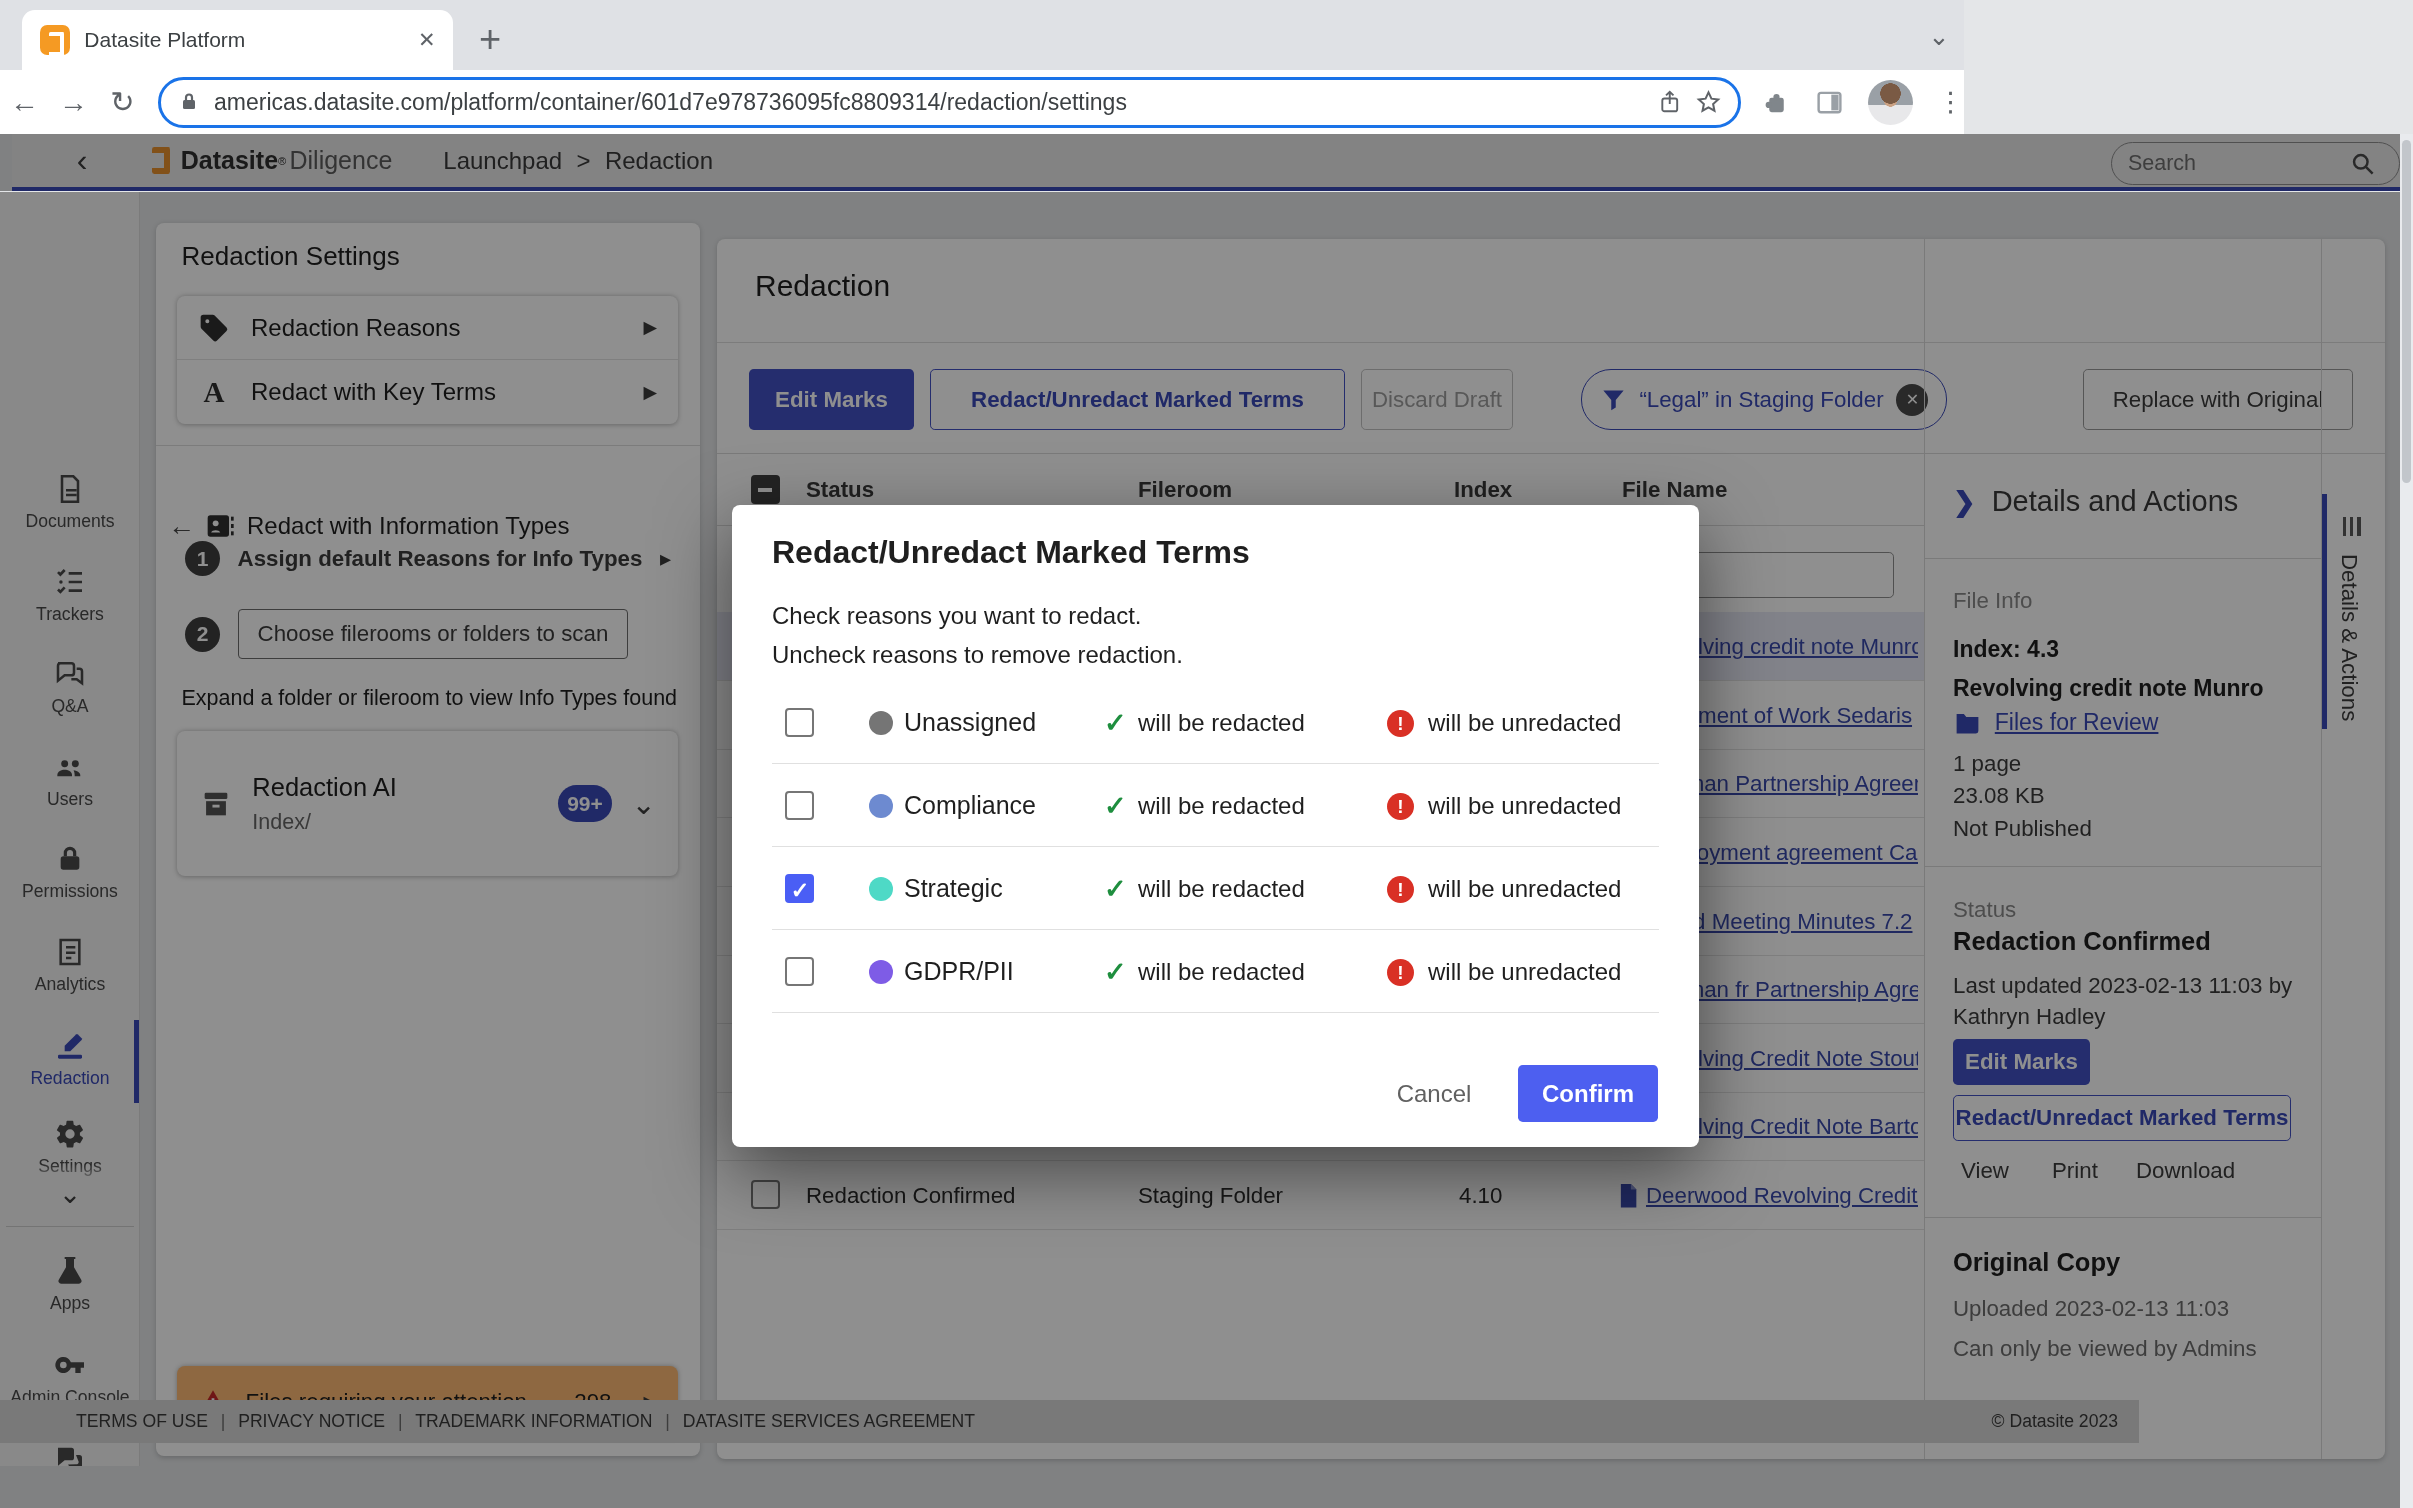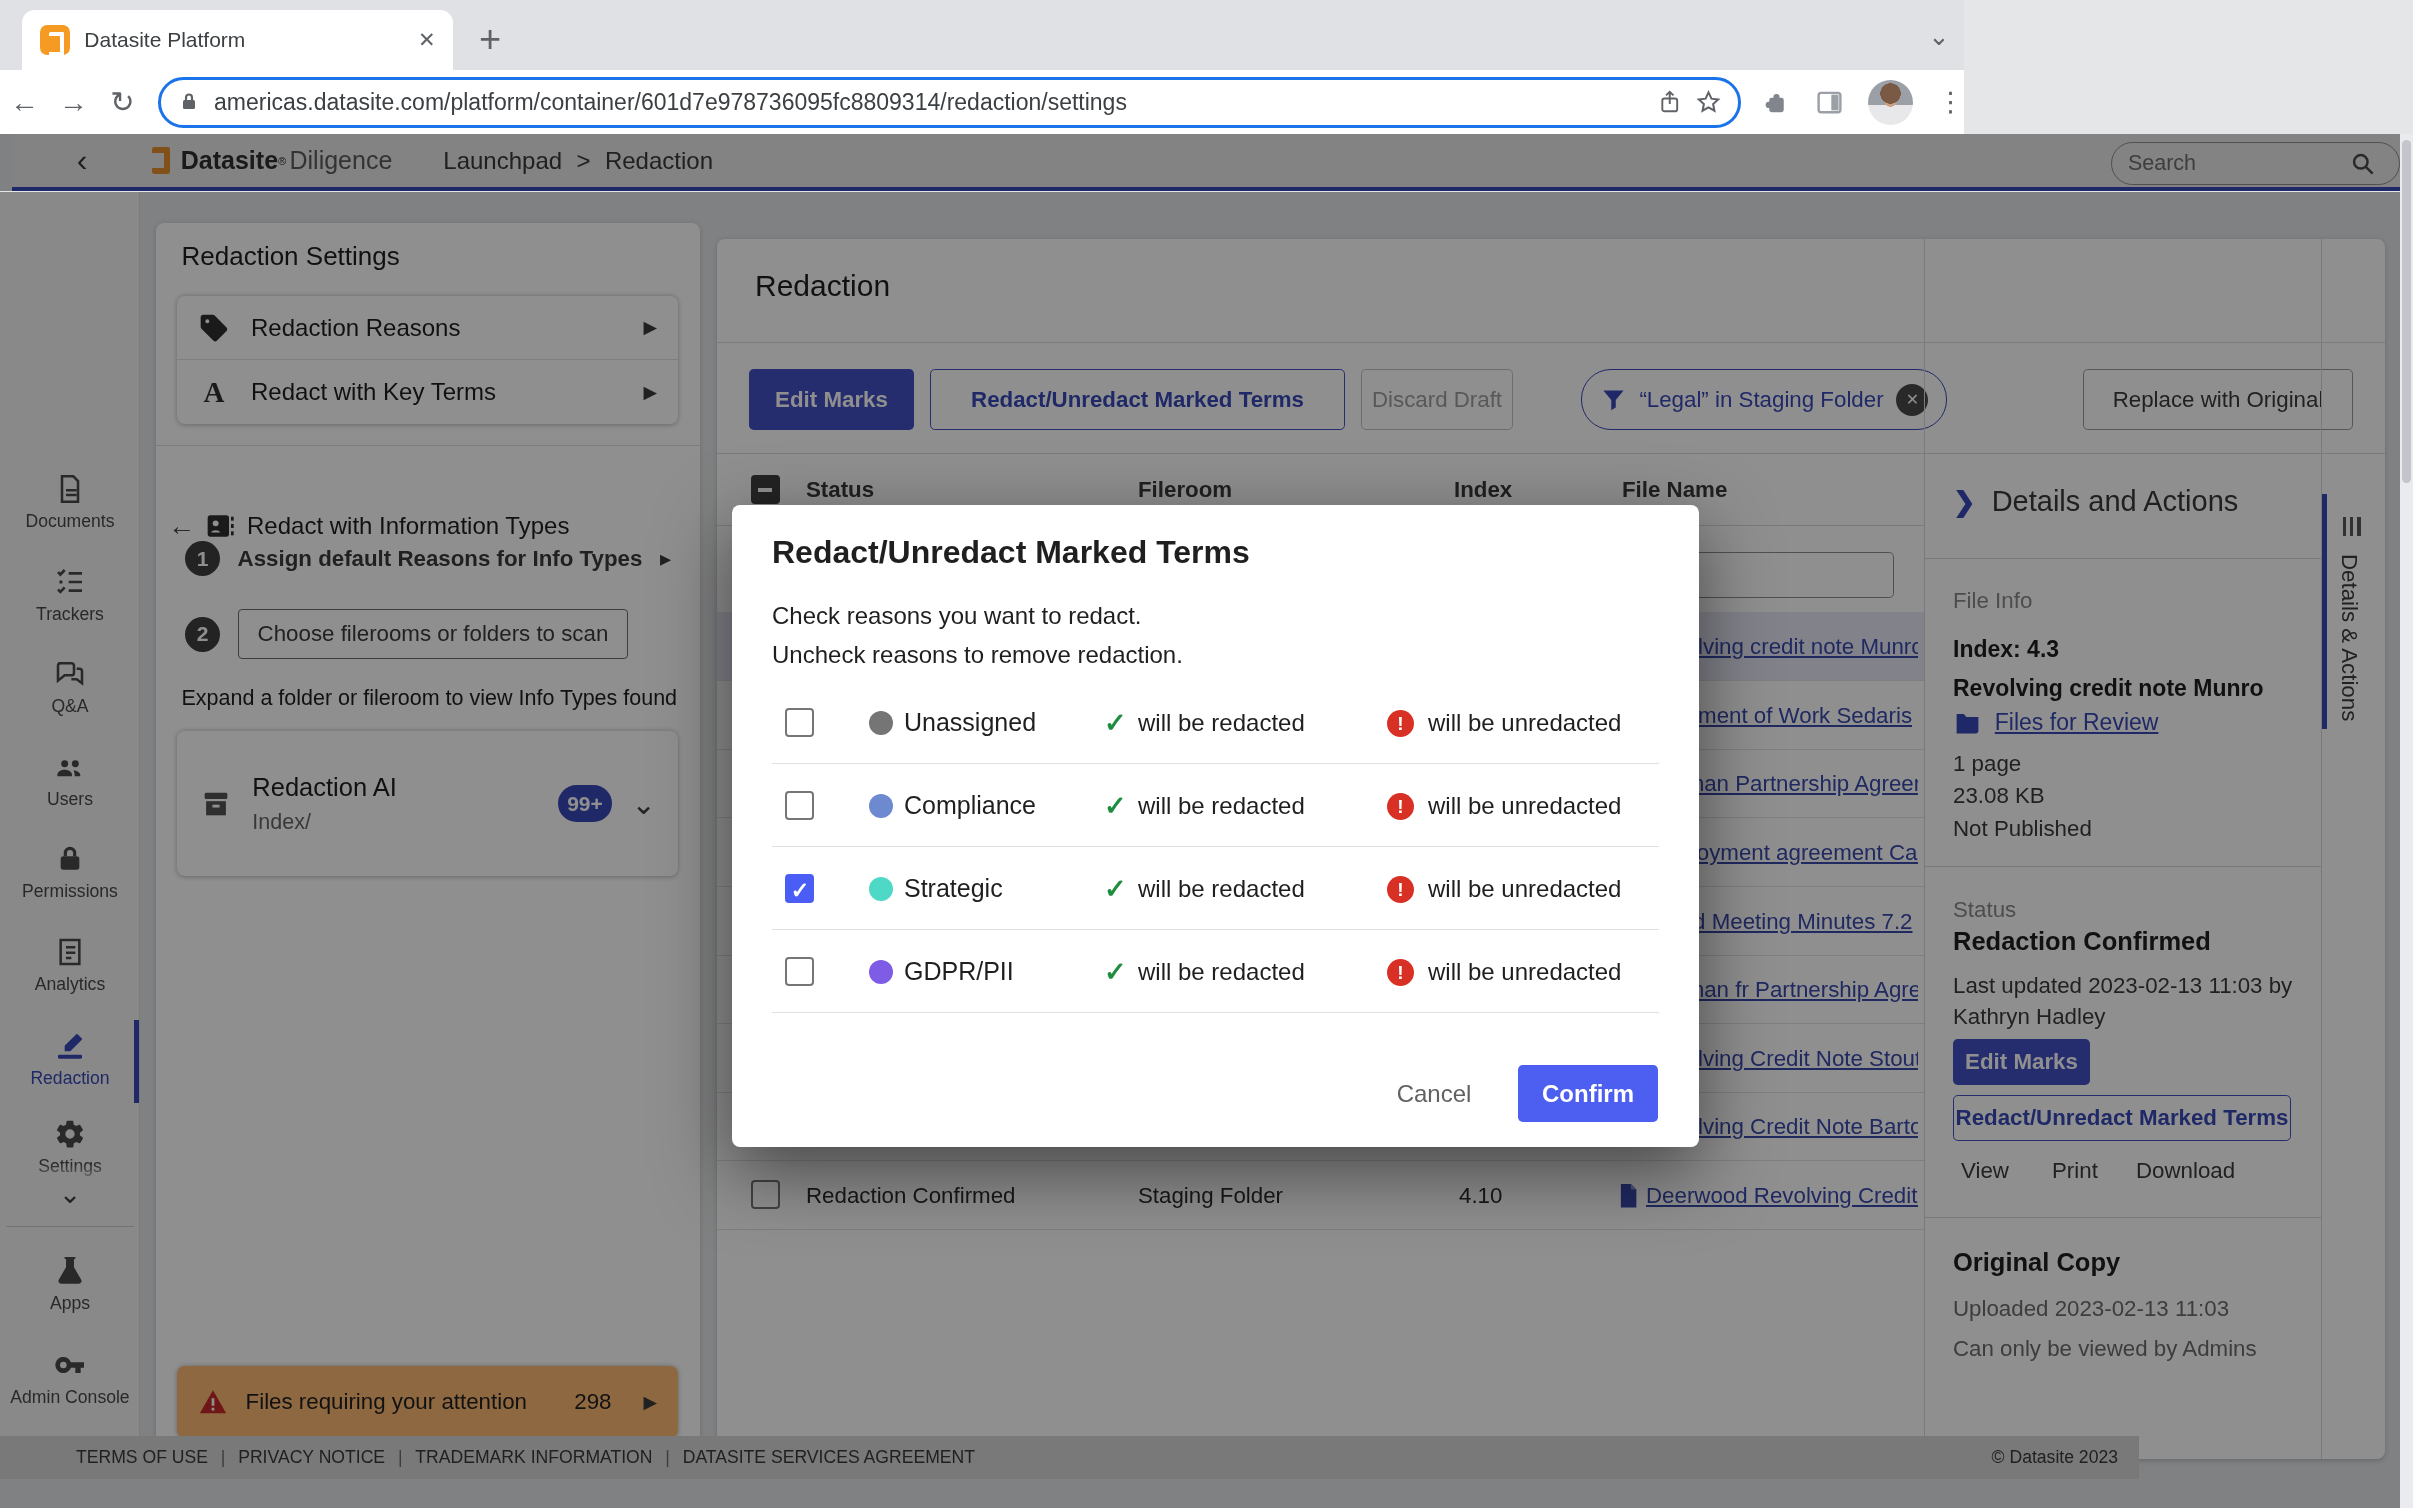"TERMS OF USE" #footer { top: 1436px -> 1400px }
